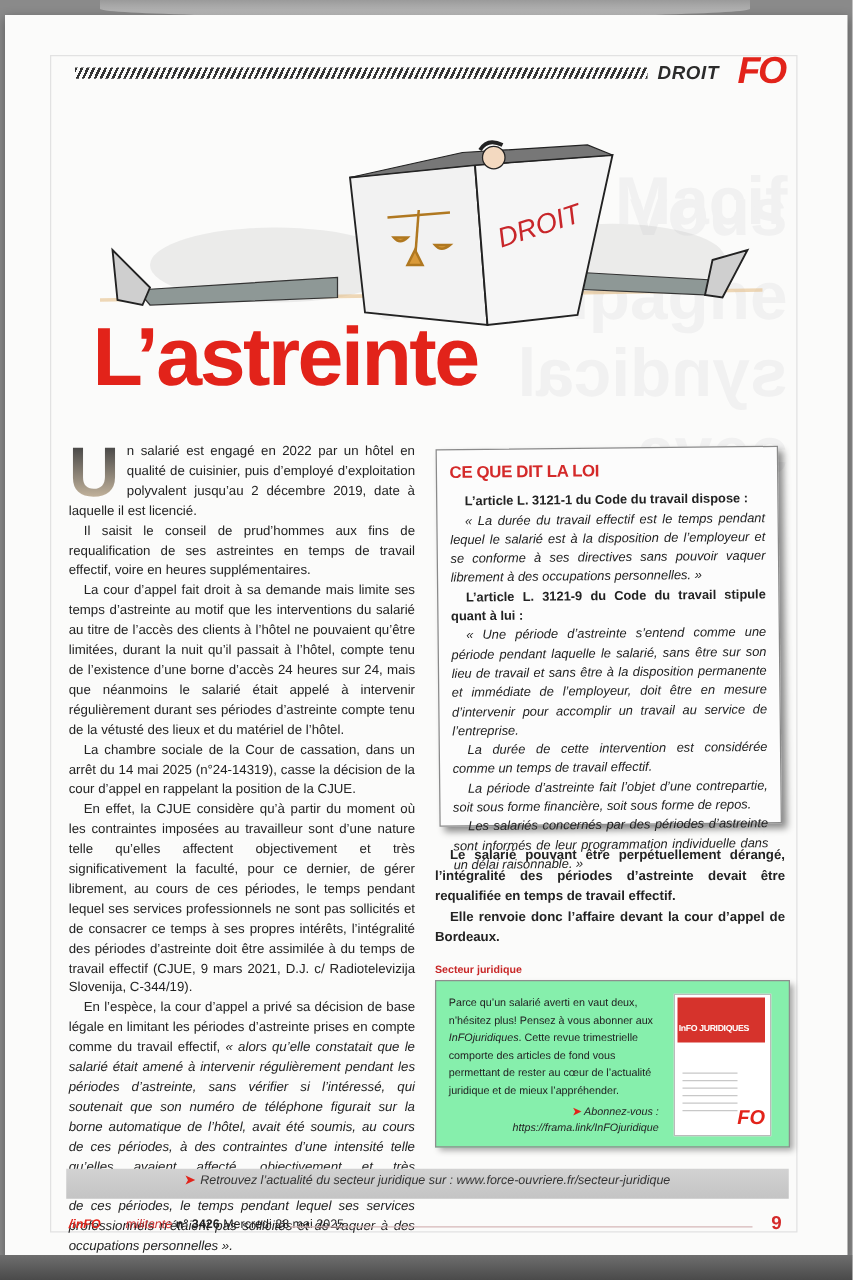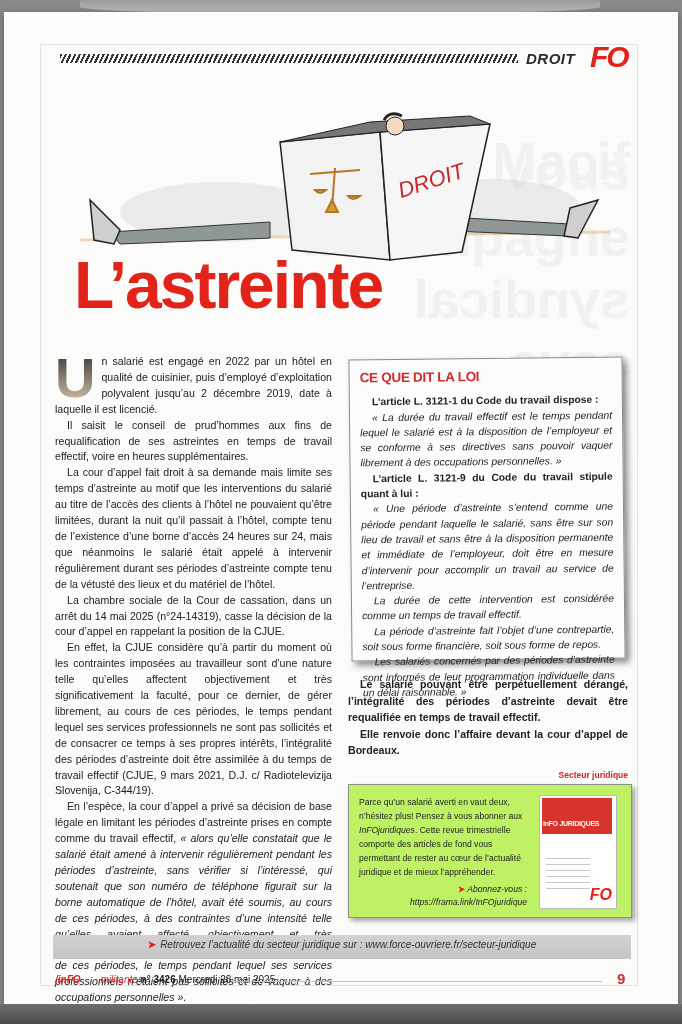"Secteur juridique" .signature { text-align: right -> left }
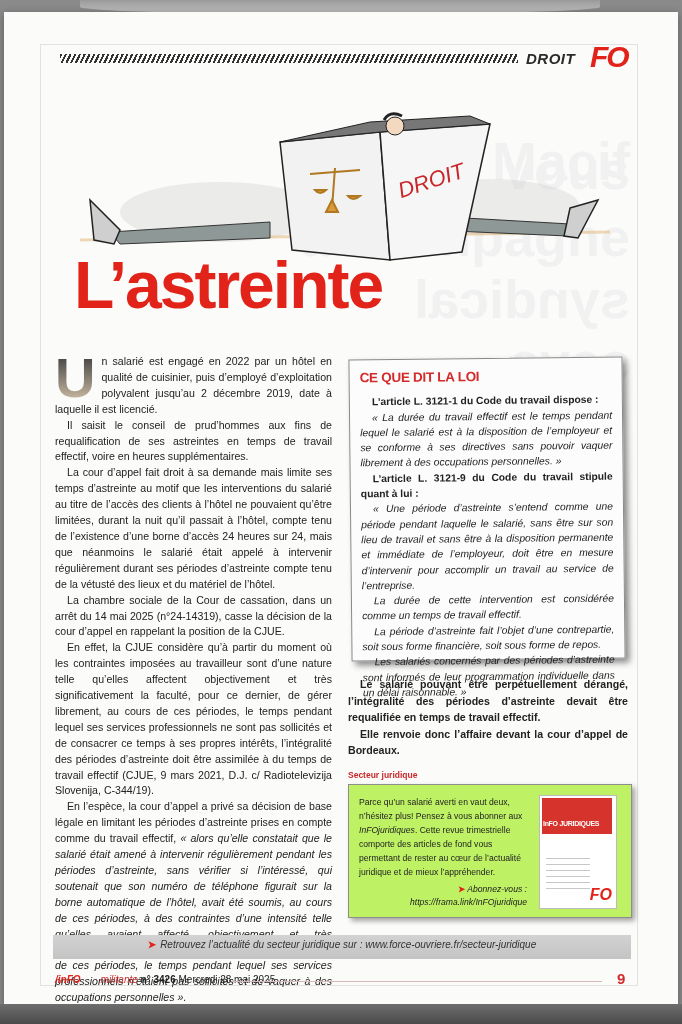"Parce qu’un salarié averti en" .promo { background: #bef264 -> #86efac }
